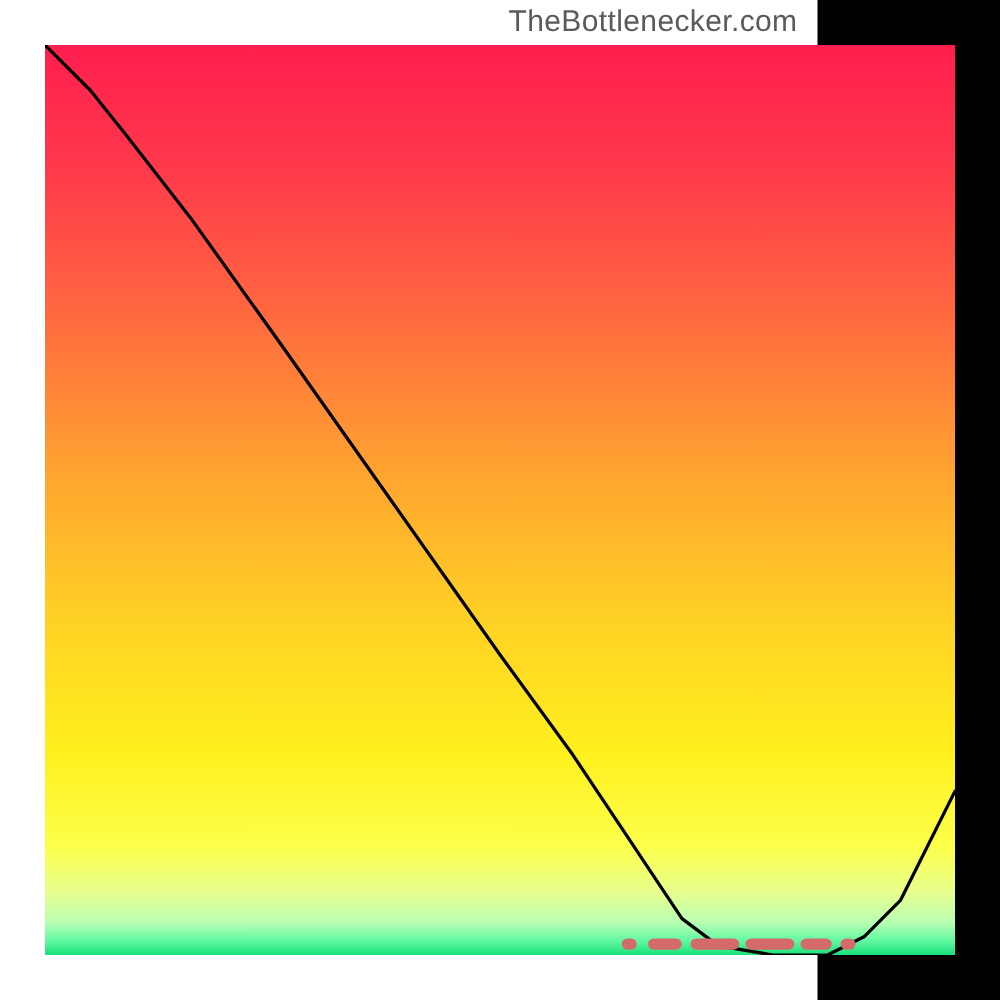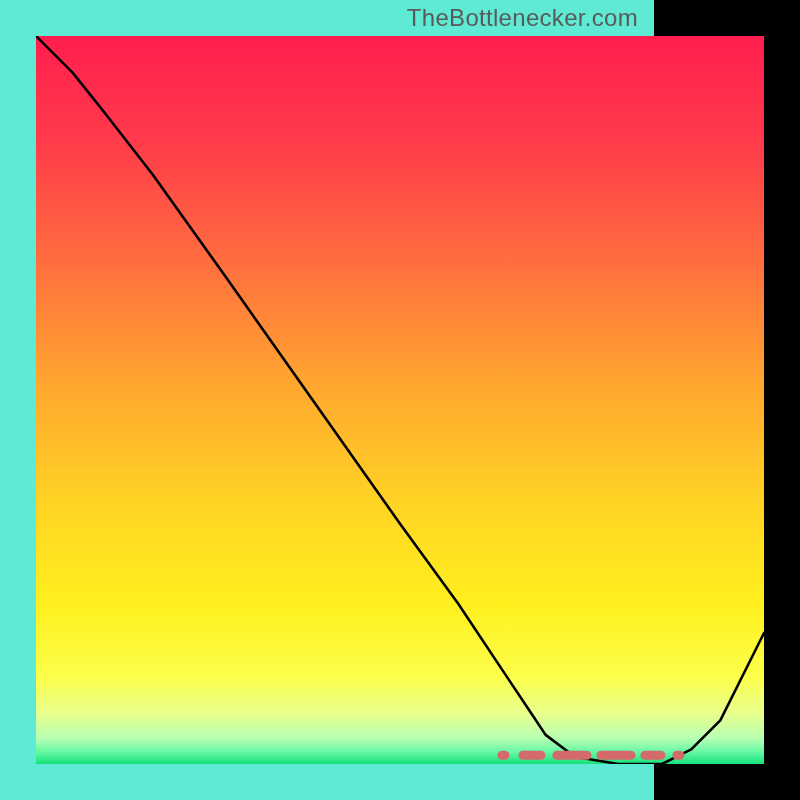"TheBottlenecker.com" .outer { background: #5eead4 -> #ffffff }
